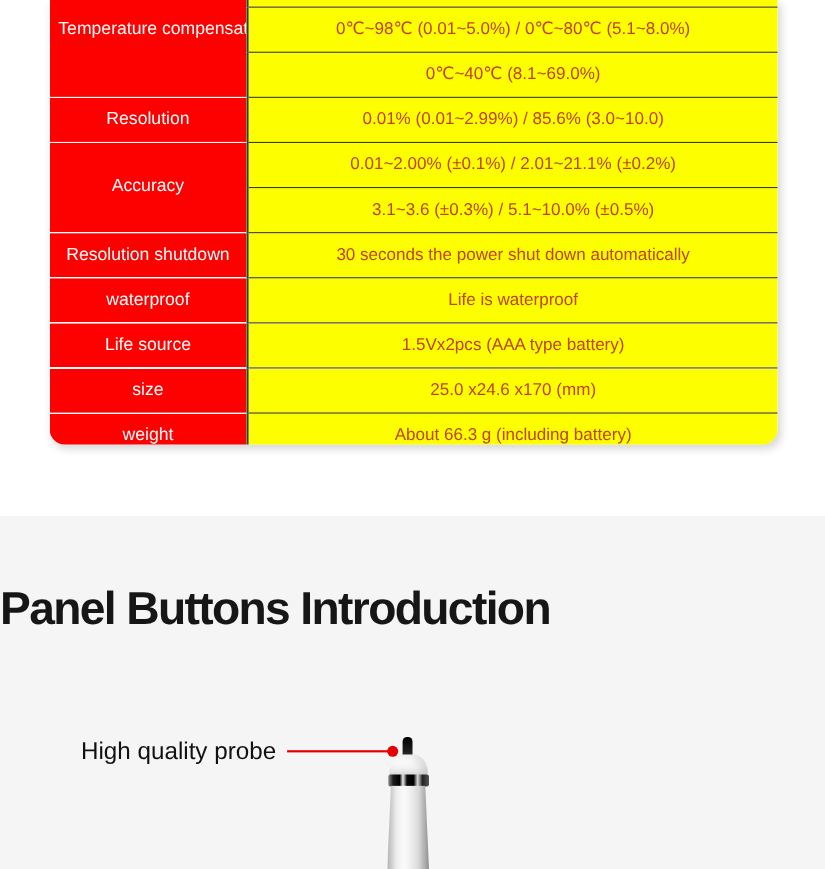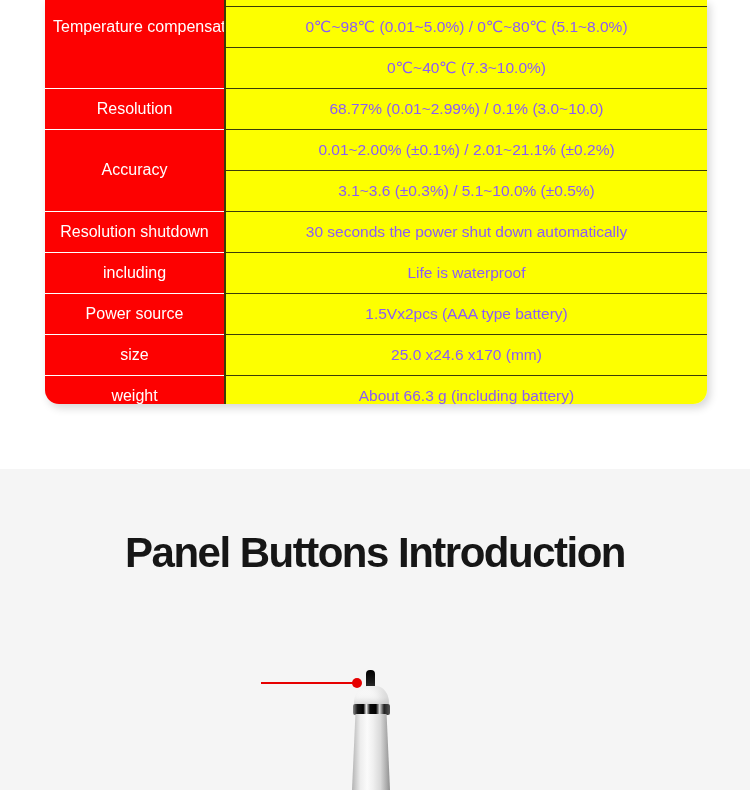"0℃~98℃ (0.01~5.0%) / 0℃~80℃ (5.1~8.0%)" td.val { color: #8b5cf6 -> #c2410c }
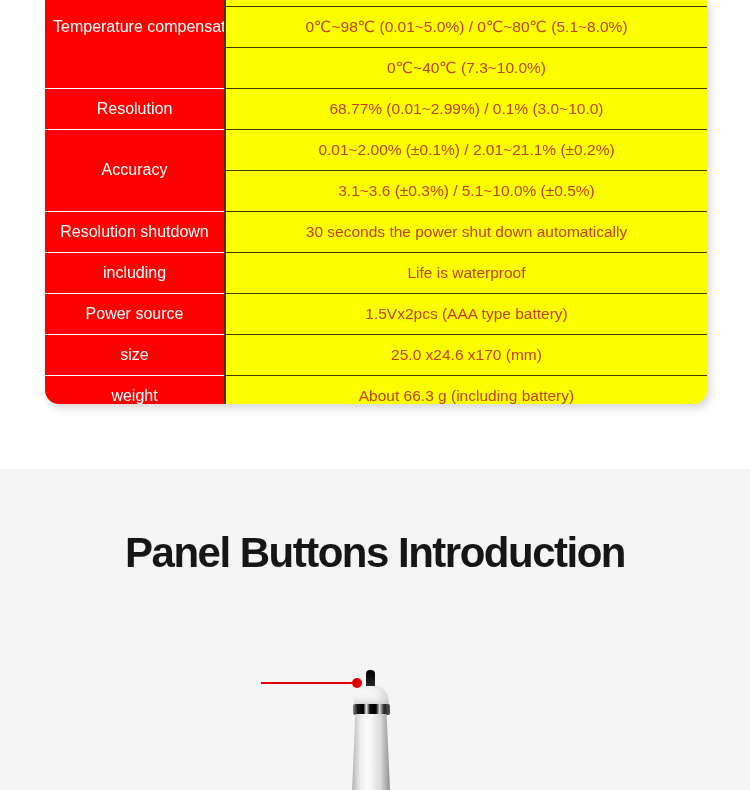"0℃~40℃ (7.3~10.0%)" td.val { text: 7.3~10.0% -> 8.1~69.0% }
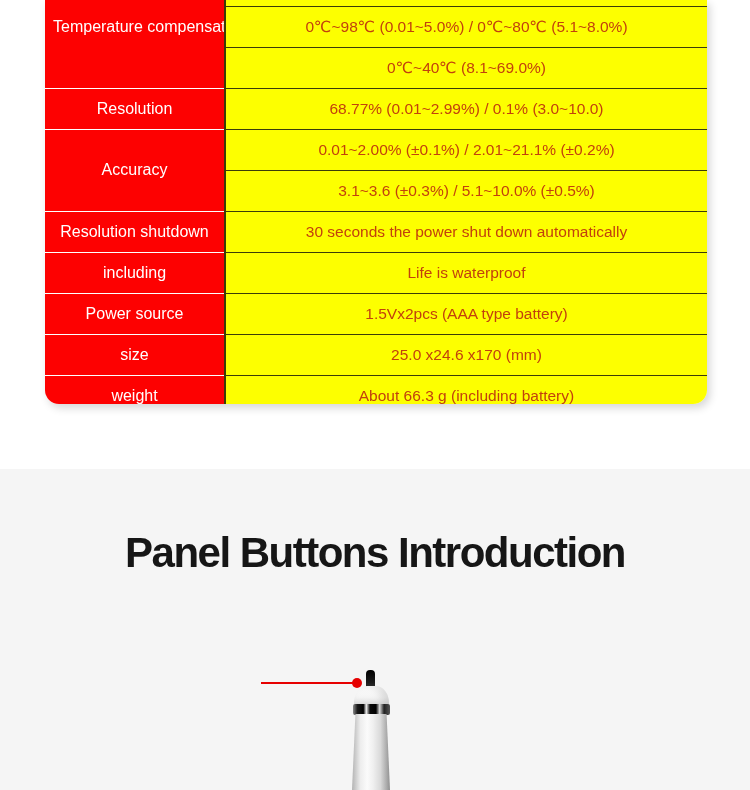"68.77% (0.01~2.99%) / 0.1% (3.0~10.0)" td.val { text: 68.77% (0.01~2.99%) / 0.1% -> 0.01% (0.01~2.99%) / 85.6% }
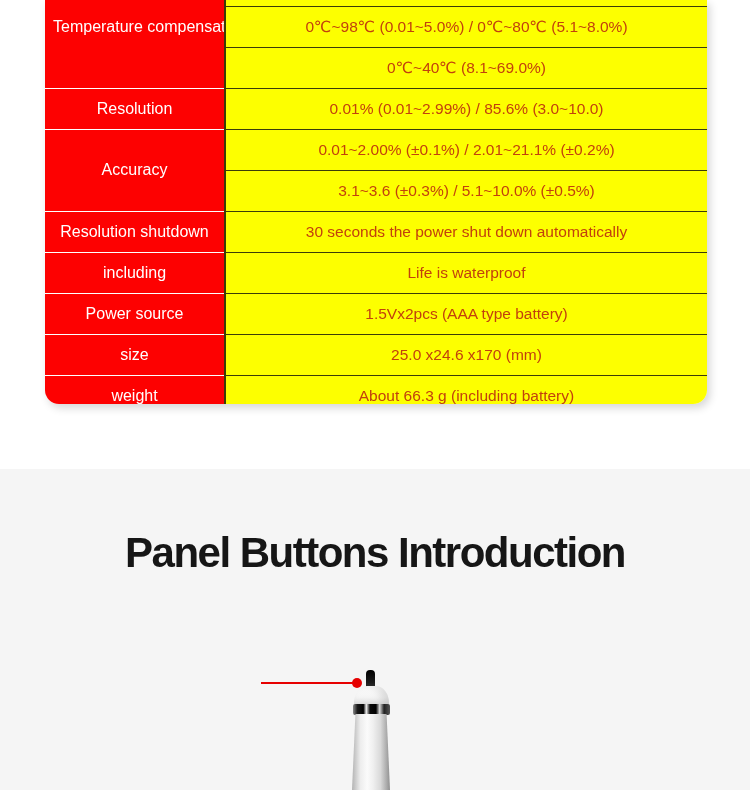"including" td.label { text: including -> waterproof }
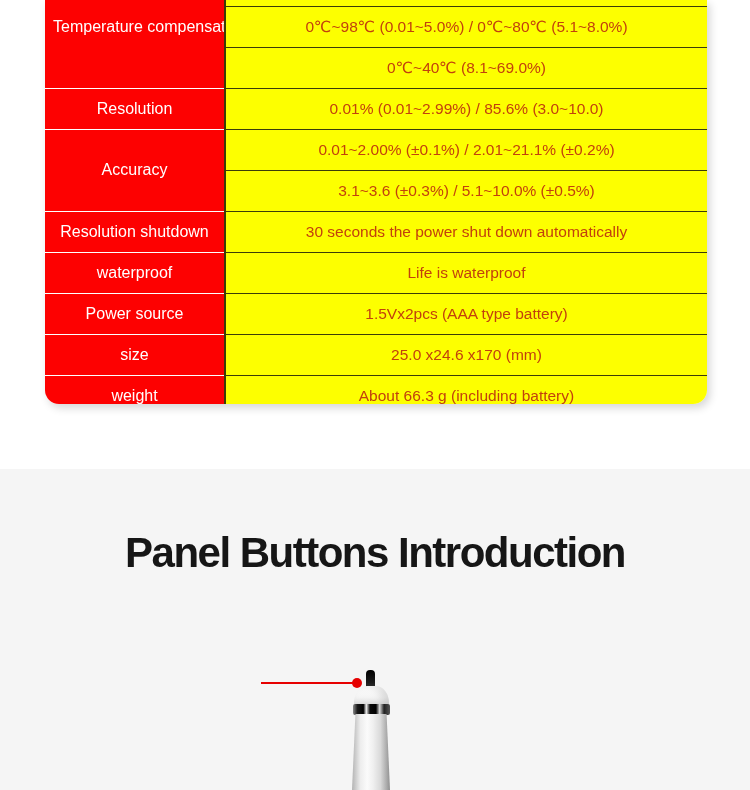"Power source" td.label { text: Power -> Life }
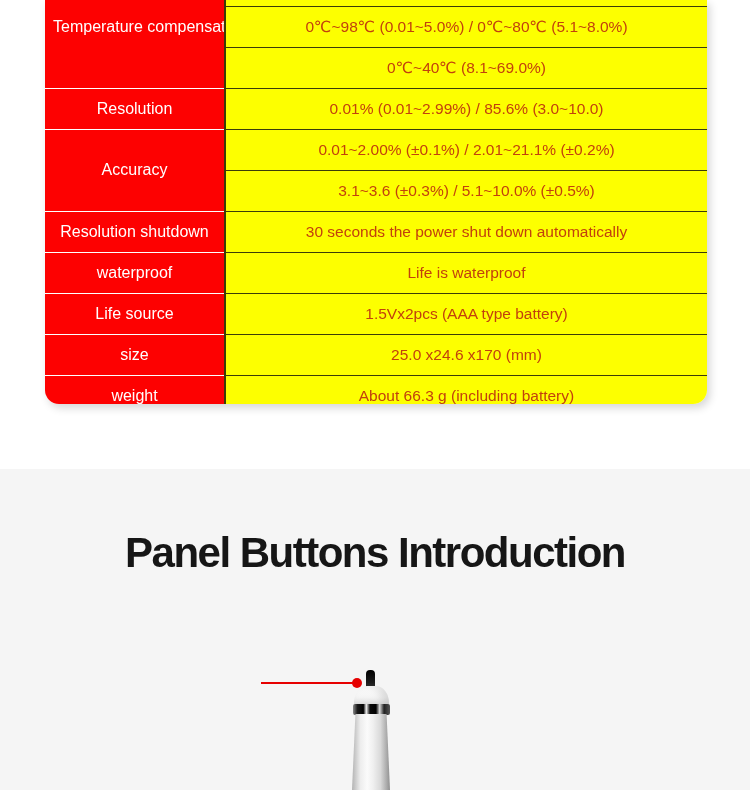"Panel Buttons Introduction" .panel-title { text-align: center -> none }
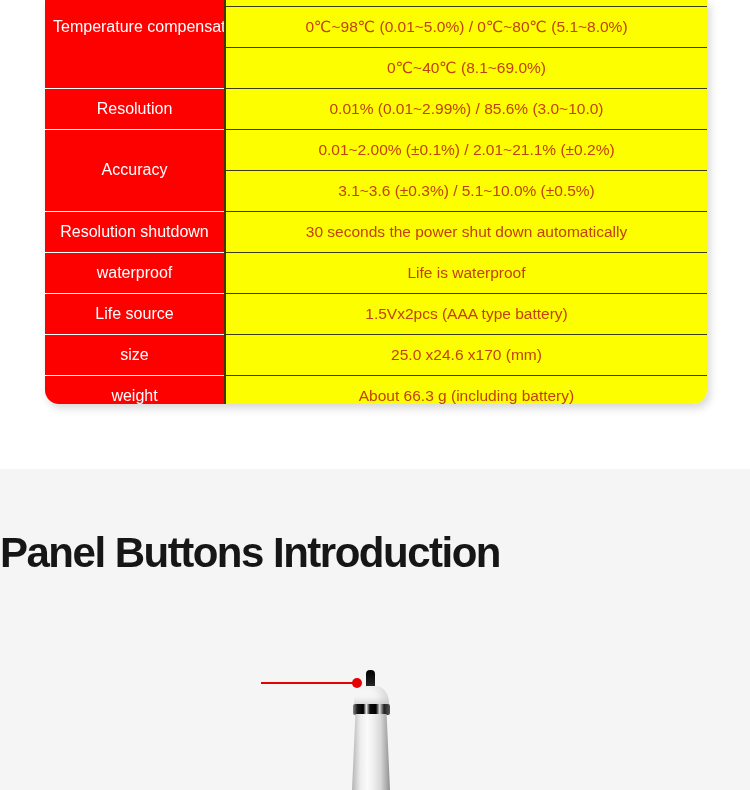"High quality probe" span.probe-label { html: none -> <span>High quality probe</span> }
